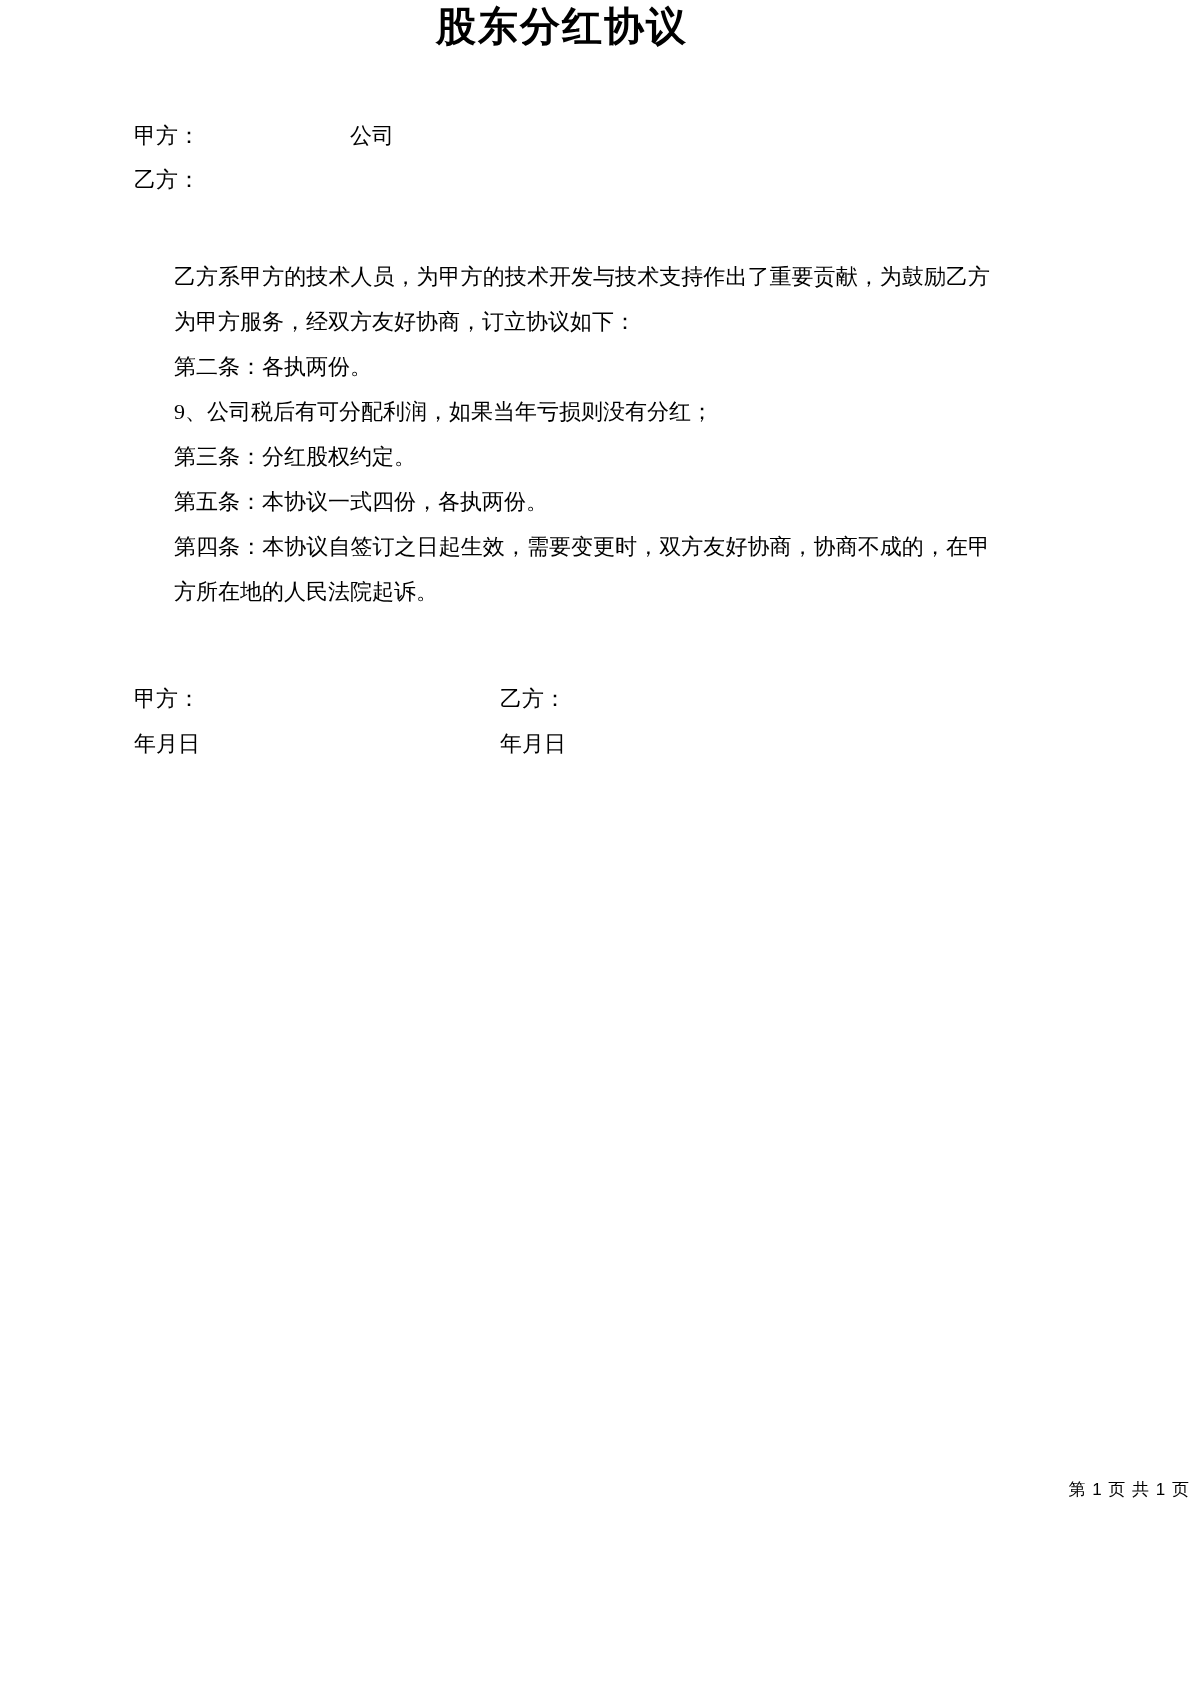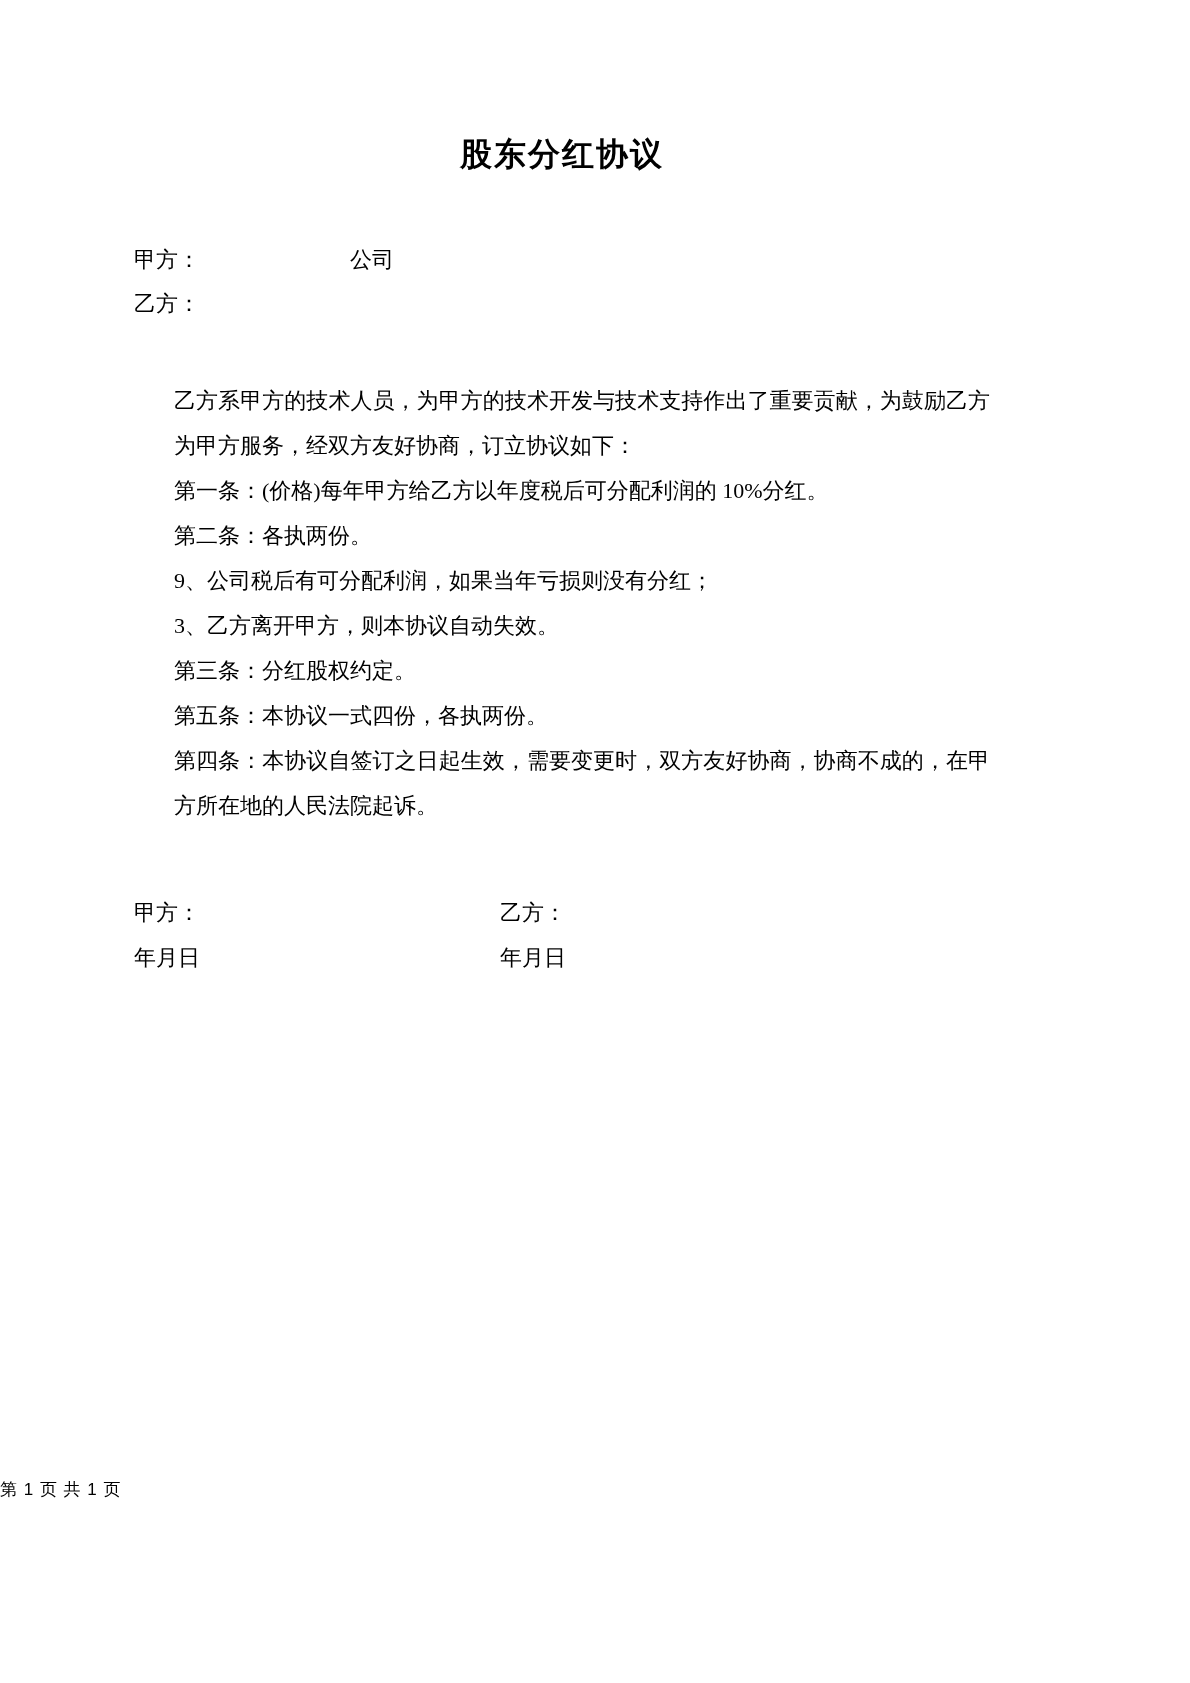"股东分红协议" .doc-title { font-size: 32px -> 40px; padding-top: 134px -> none }
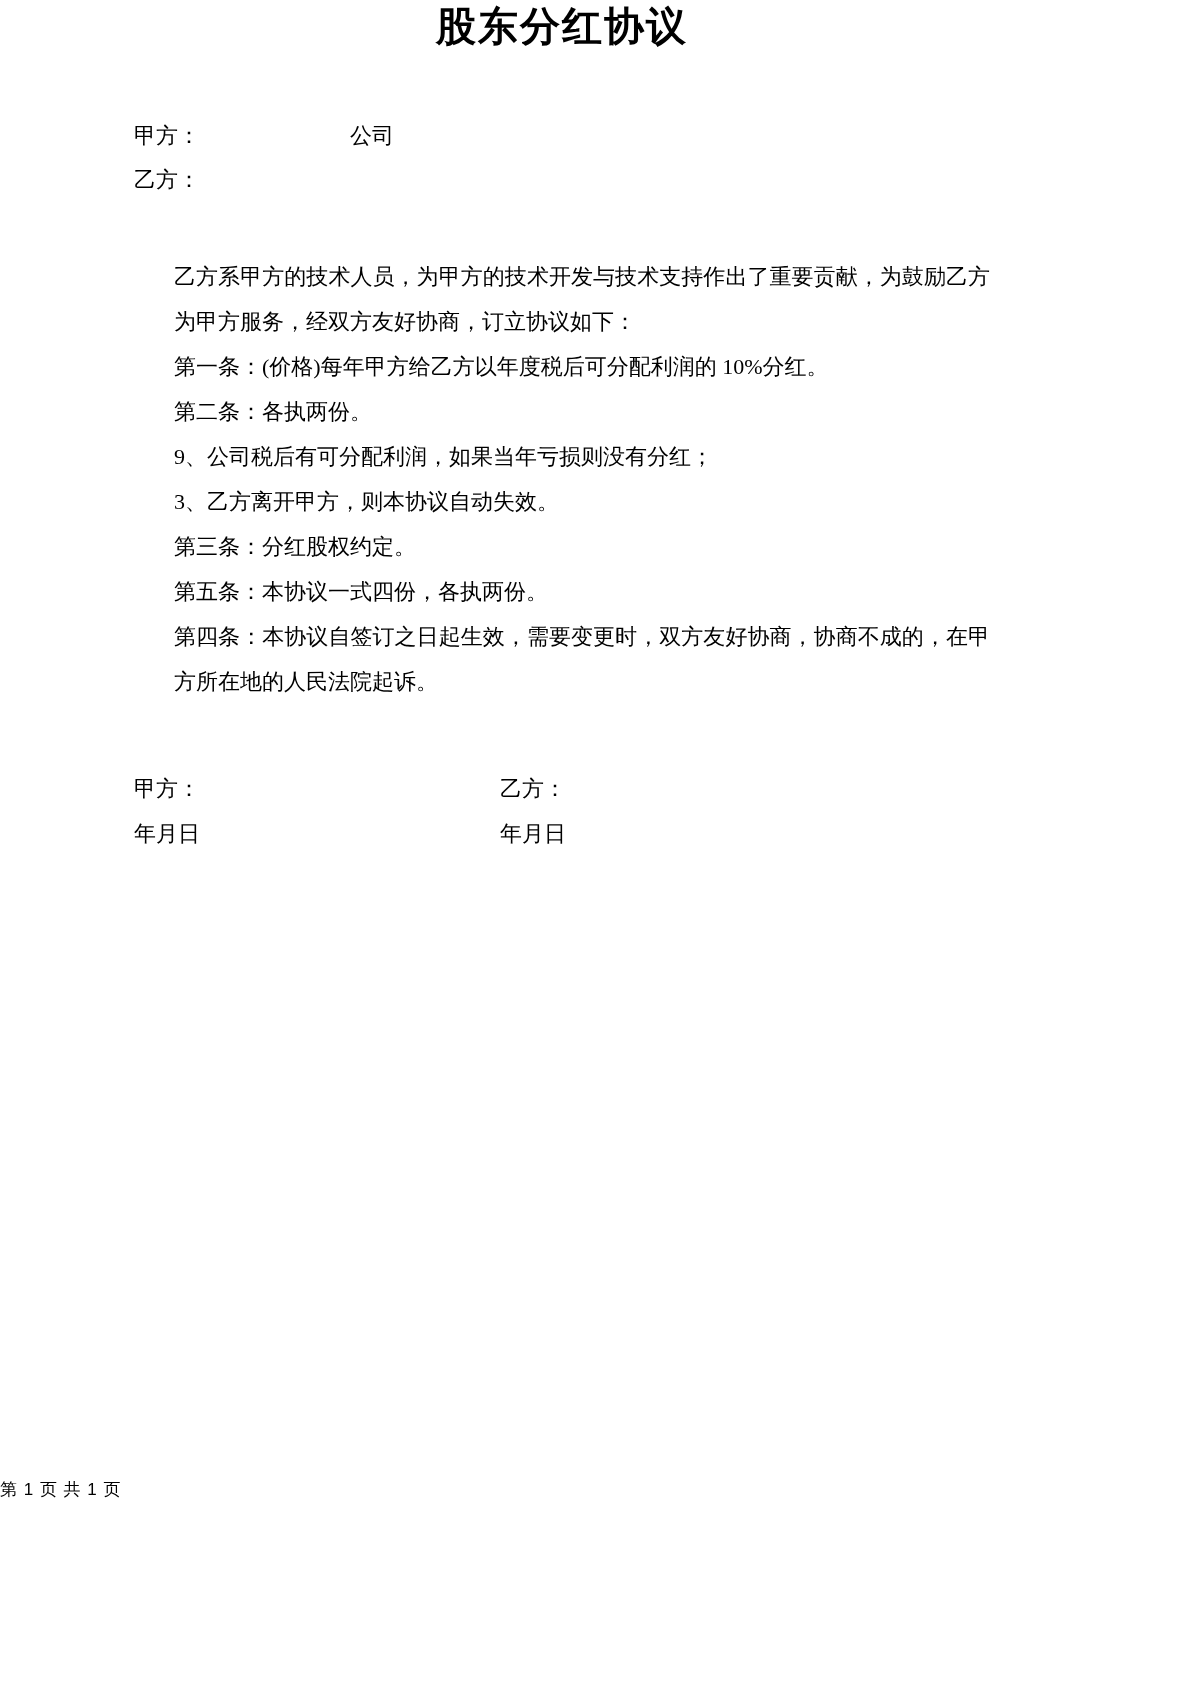"第一条：(价格)每年甲方给乙方以年度税后可分配利润的 10%分红。" p.para { html: <p>第一条：(价格)每年甲方给乙方以年度税后可分配利润的 10%分红。</p> -> none }
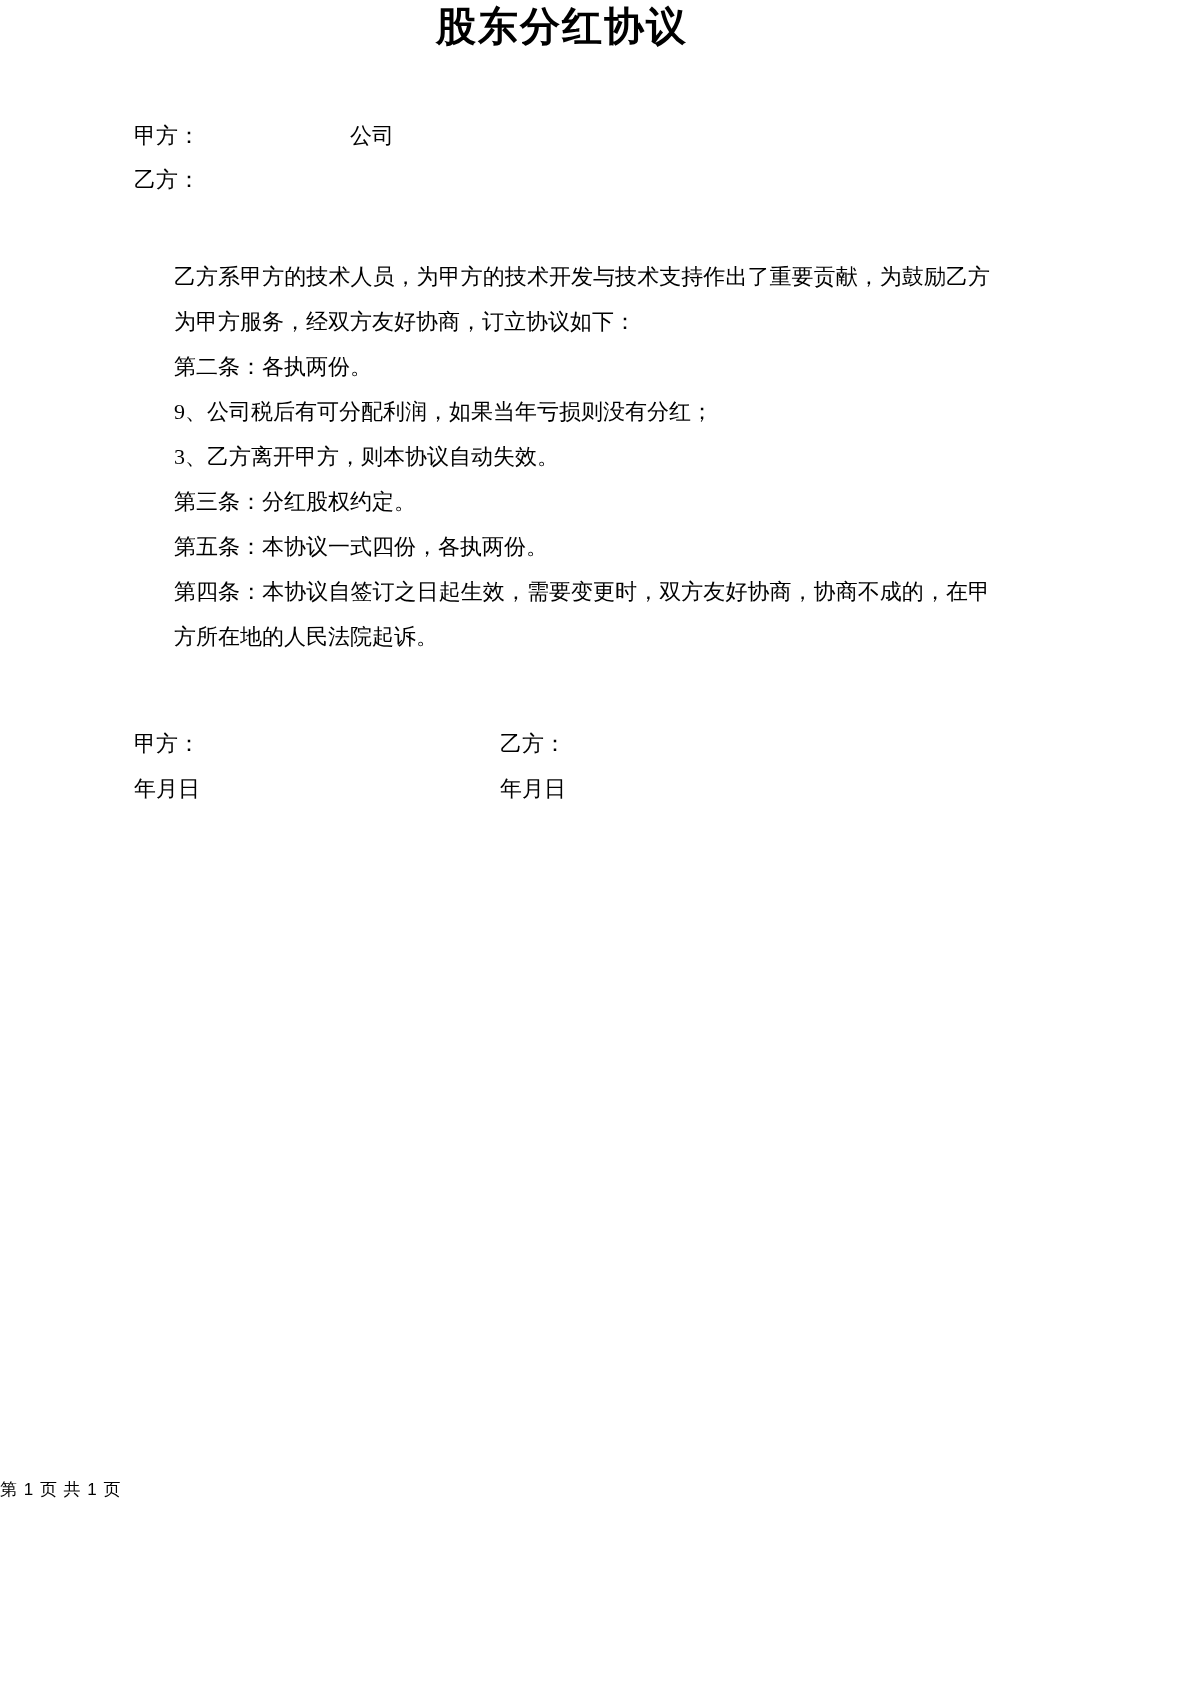"3、乙方离开甲方，则本协议自动失效。" p.para { html: <p>3、乙方离开甲方，则本协议自动失效。</p> -> none }
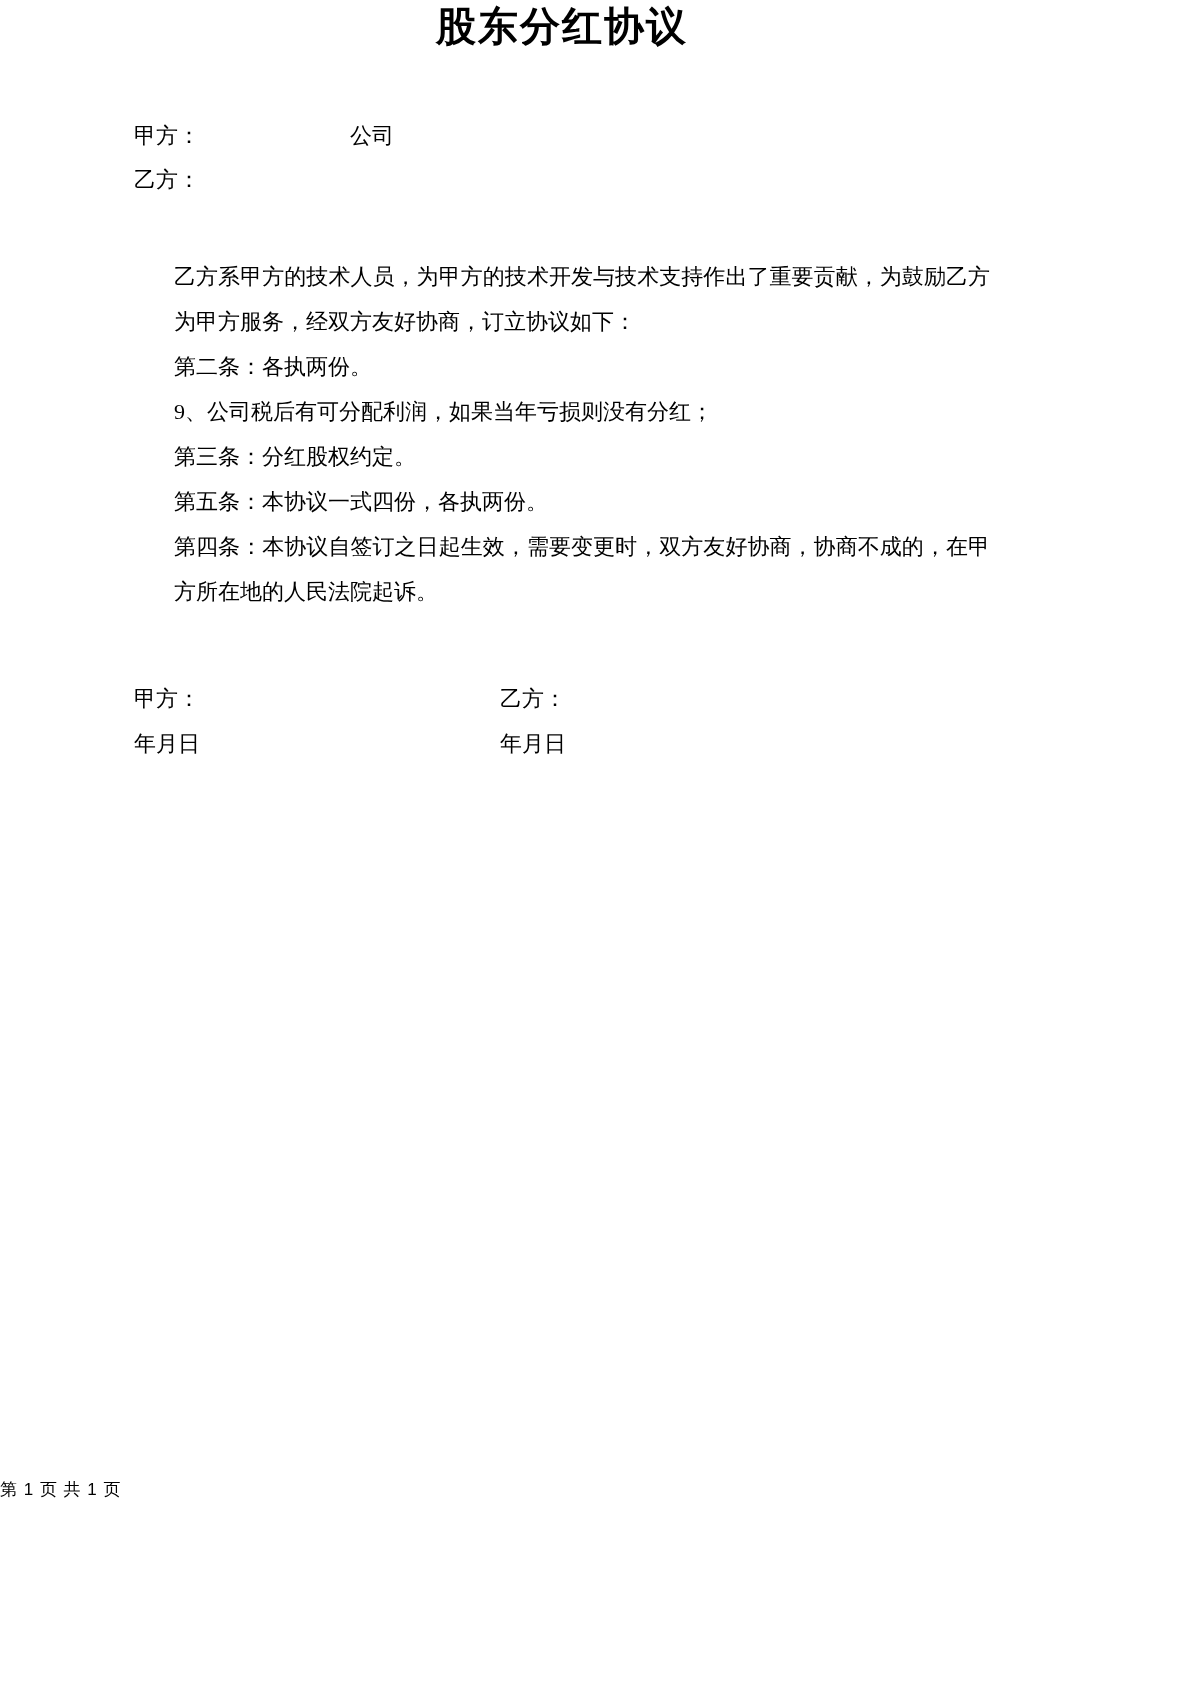"第 1 页 共 1" .footer { text-align: left -> right }
